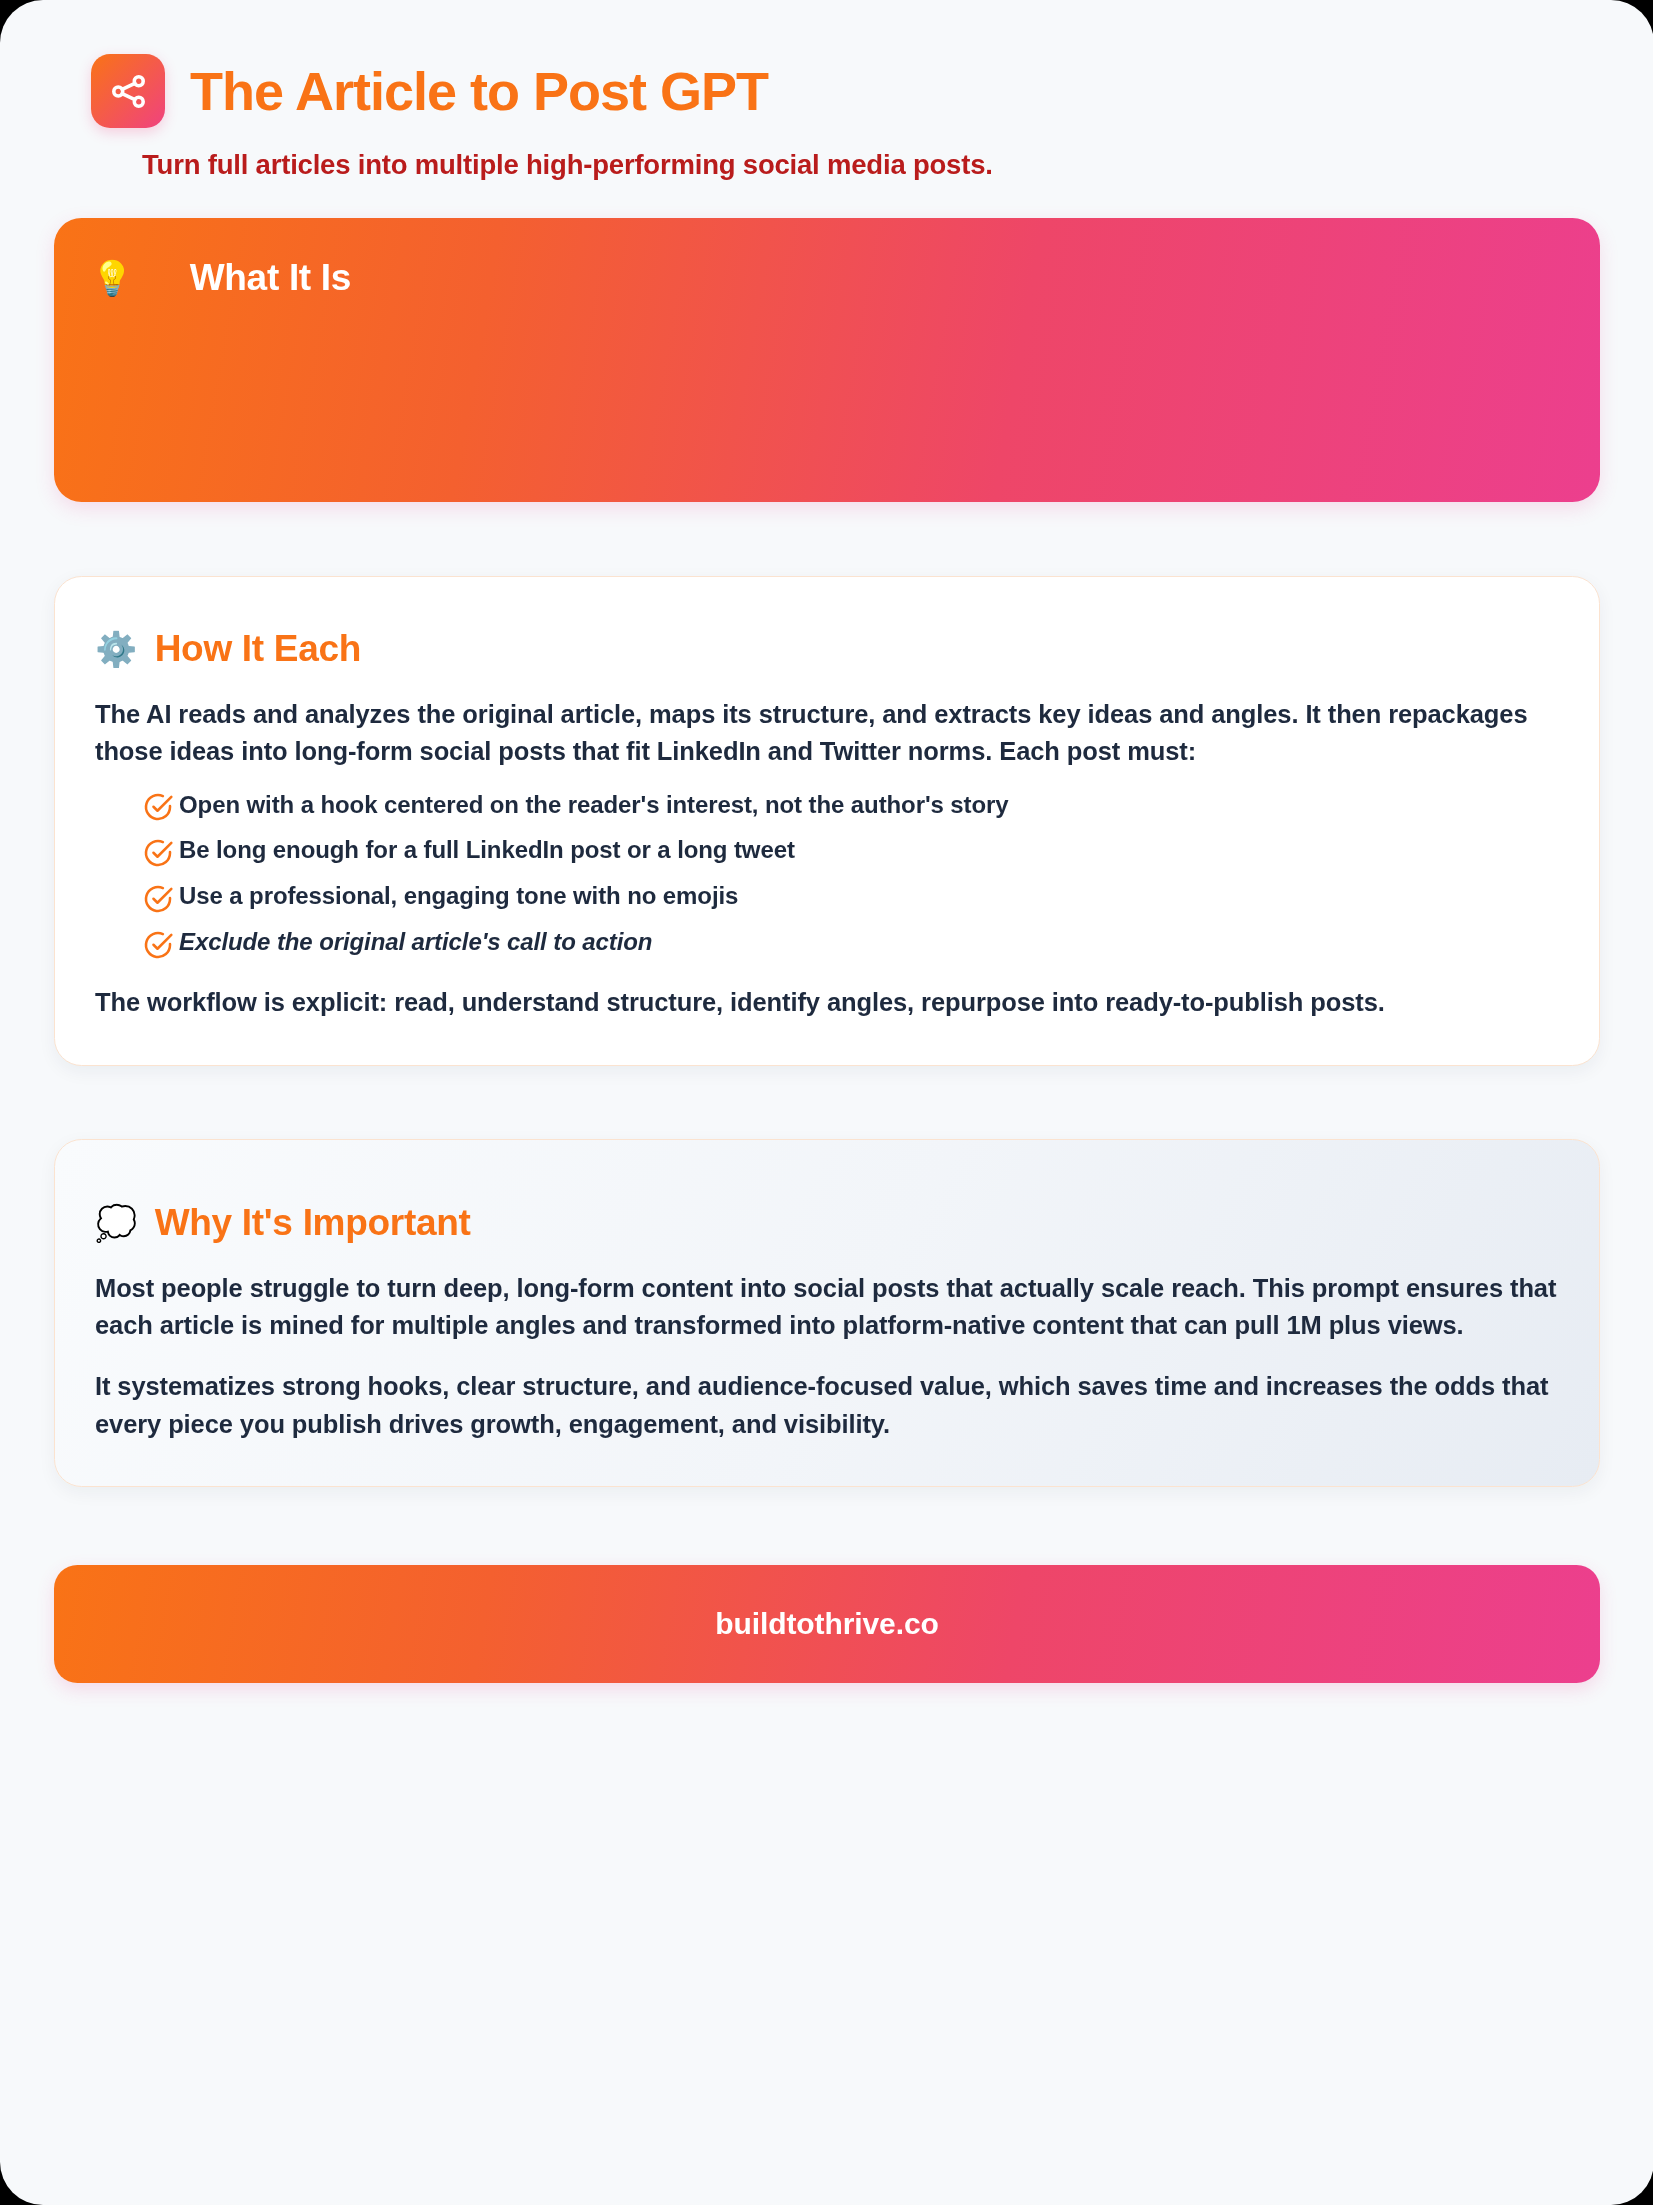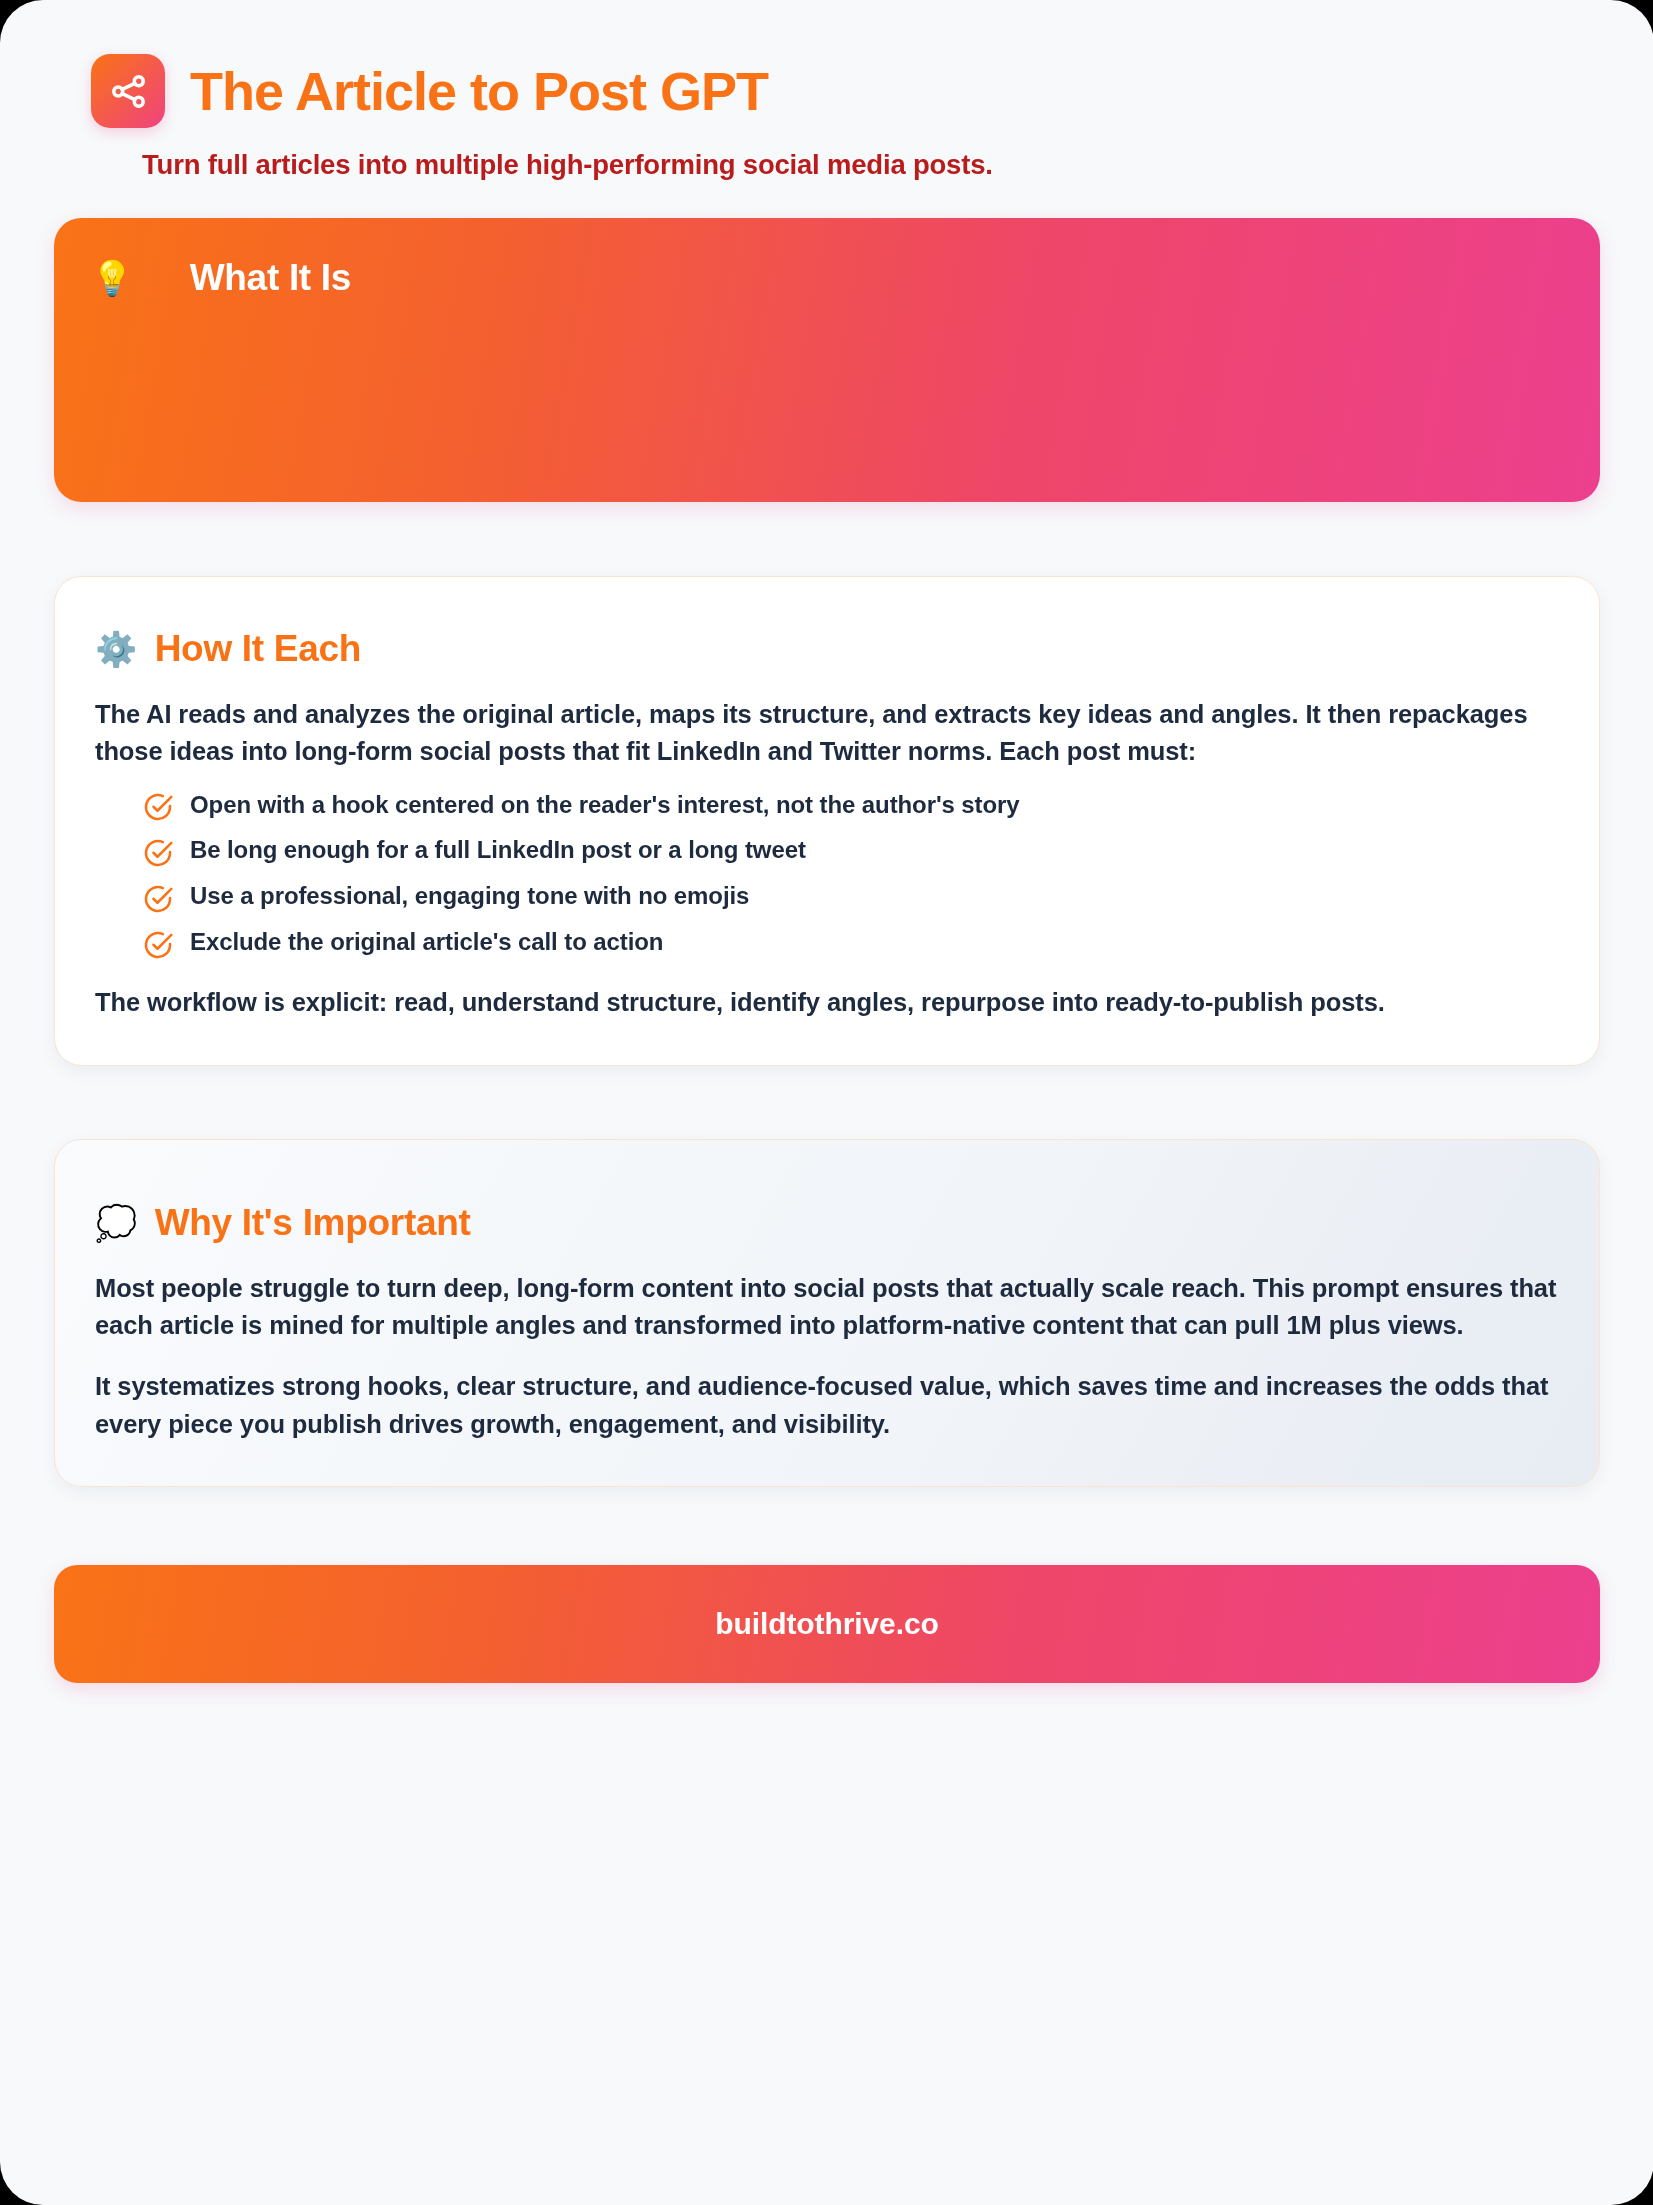"Open with a hook centered" .check-list li { gap: 16px -> 5px }
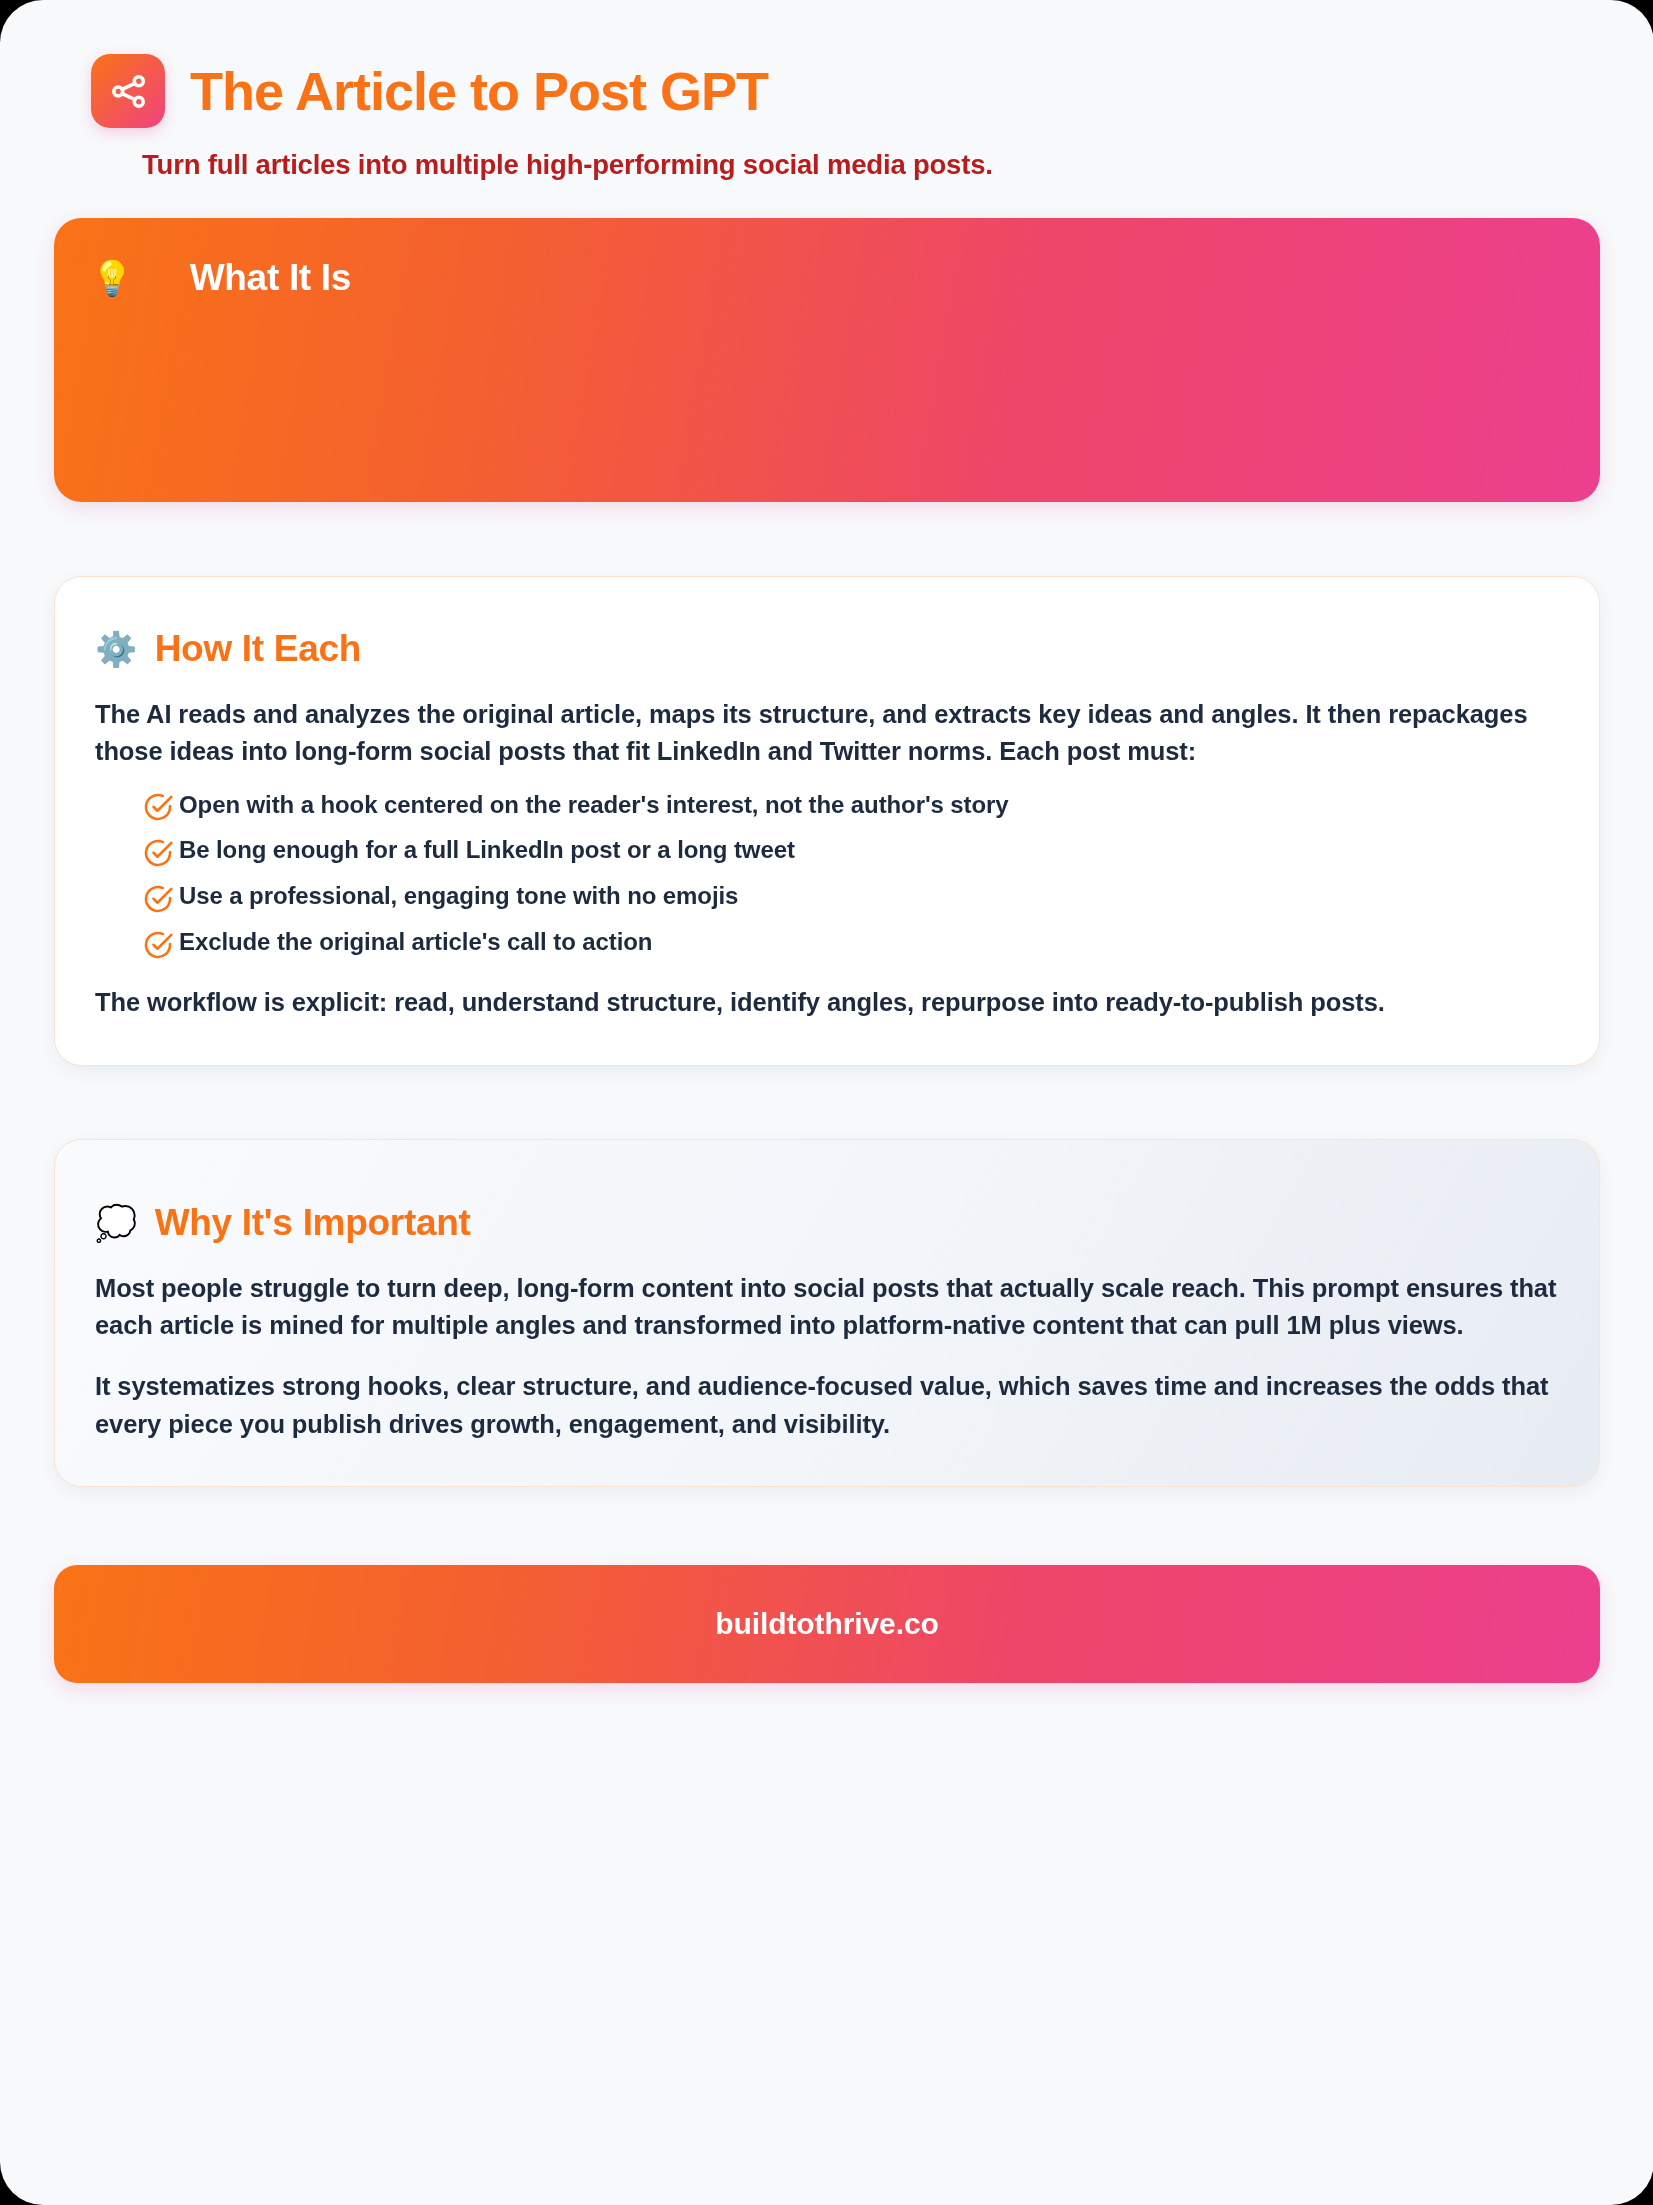"Exclude the original article's call" .check-list li:last-child { font-style: none -> italic }
